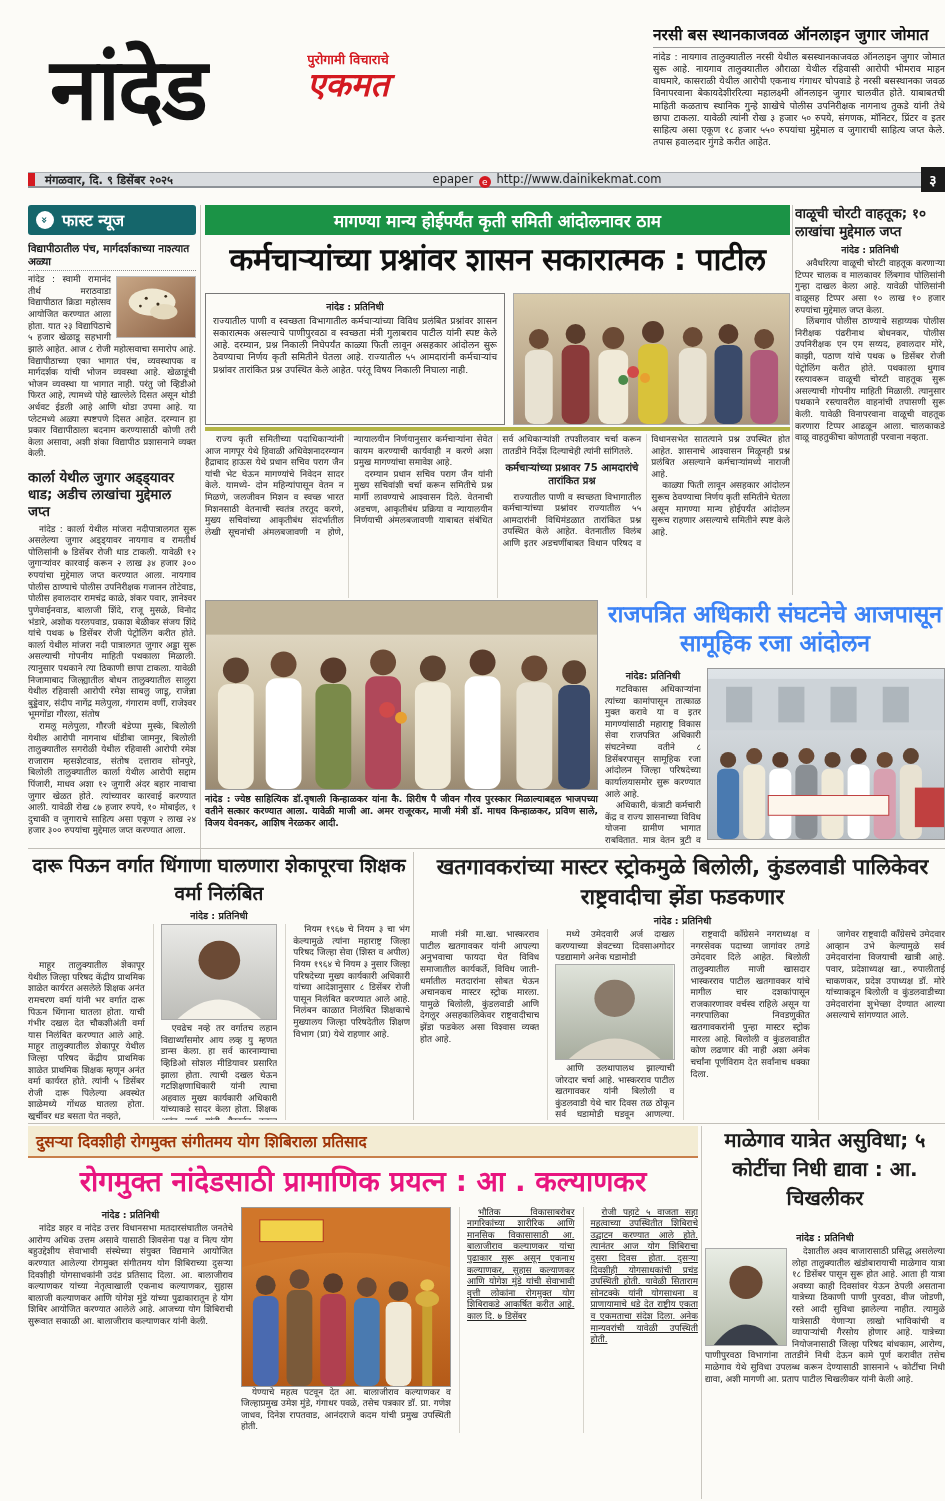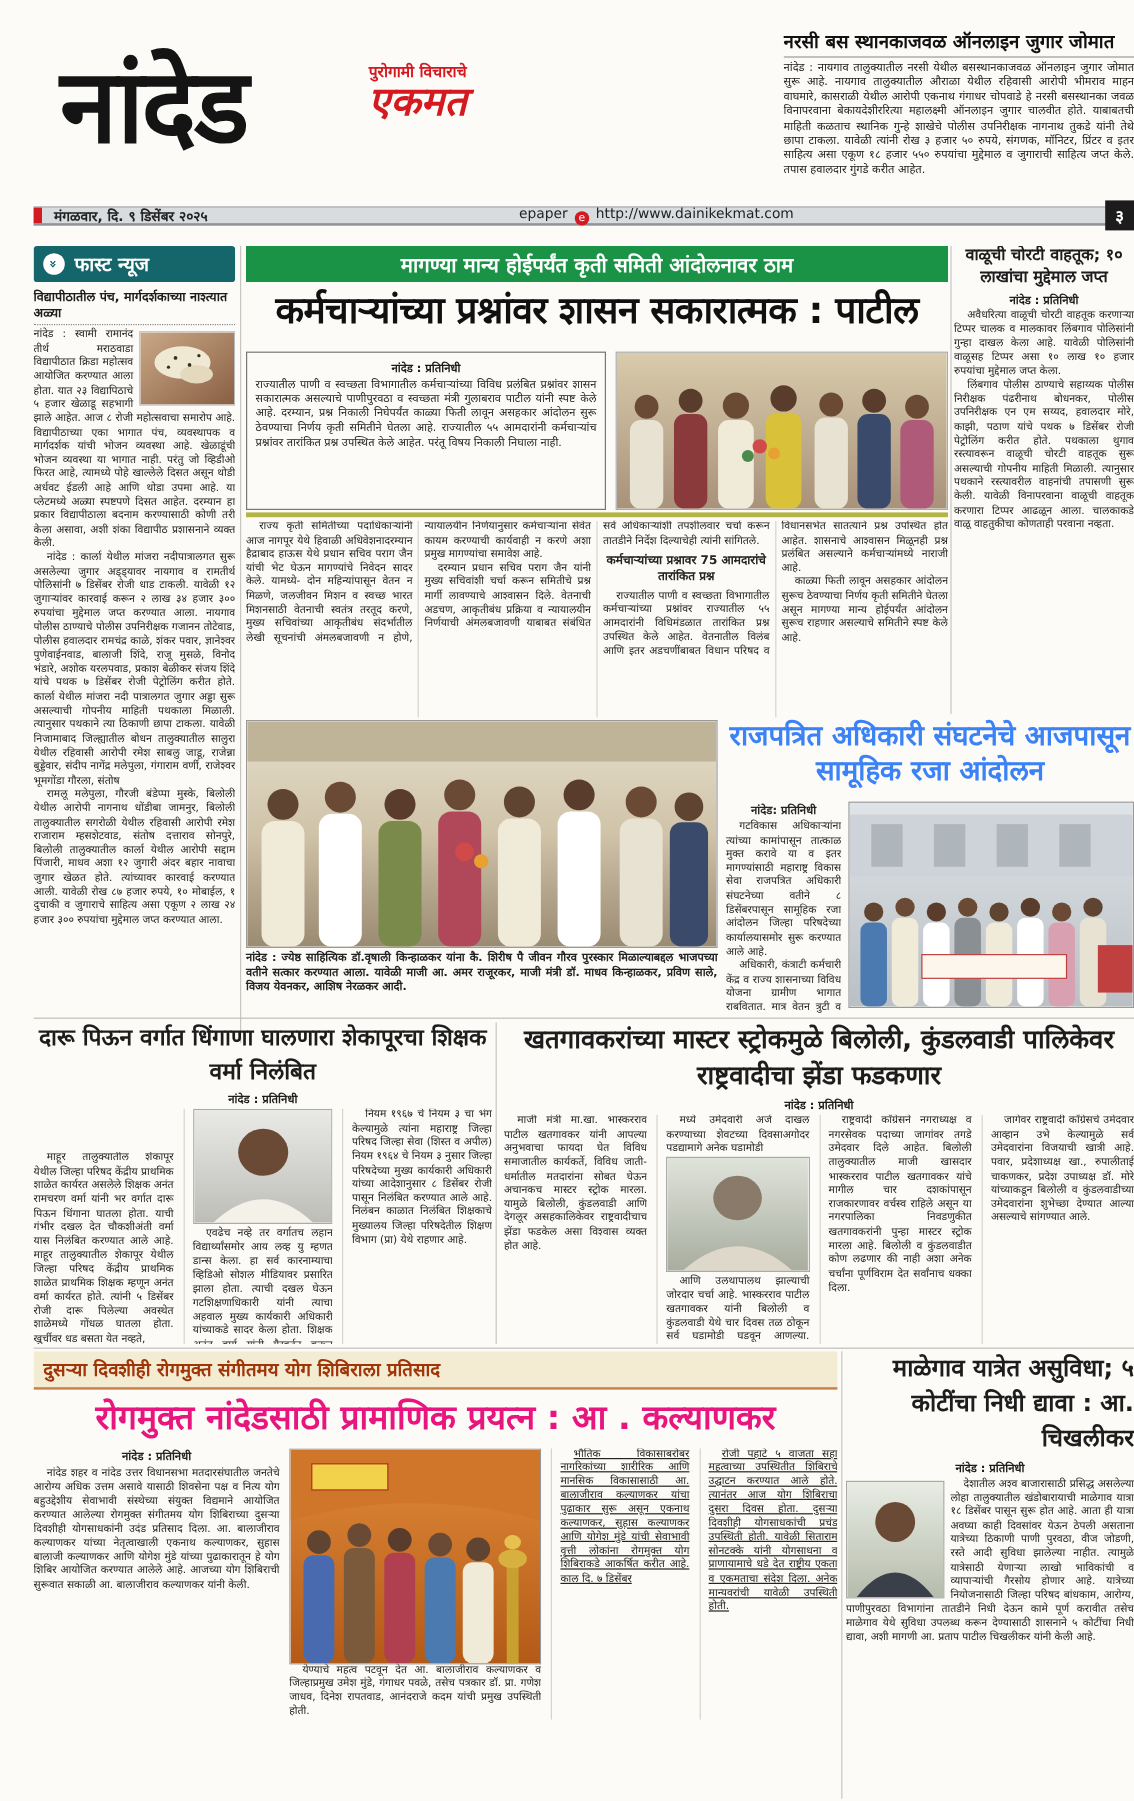"वाळूची चोरटी वाहतूक; १० लाखांचा" .sand h2 { text-align: center -> none }
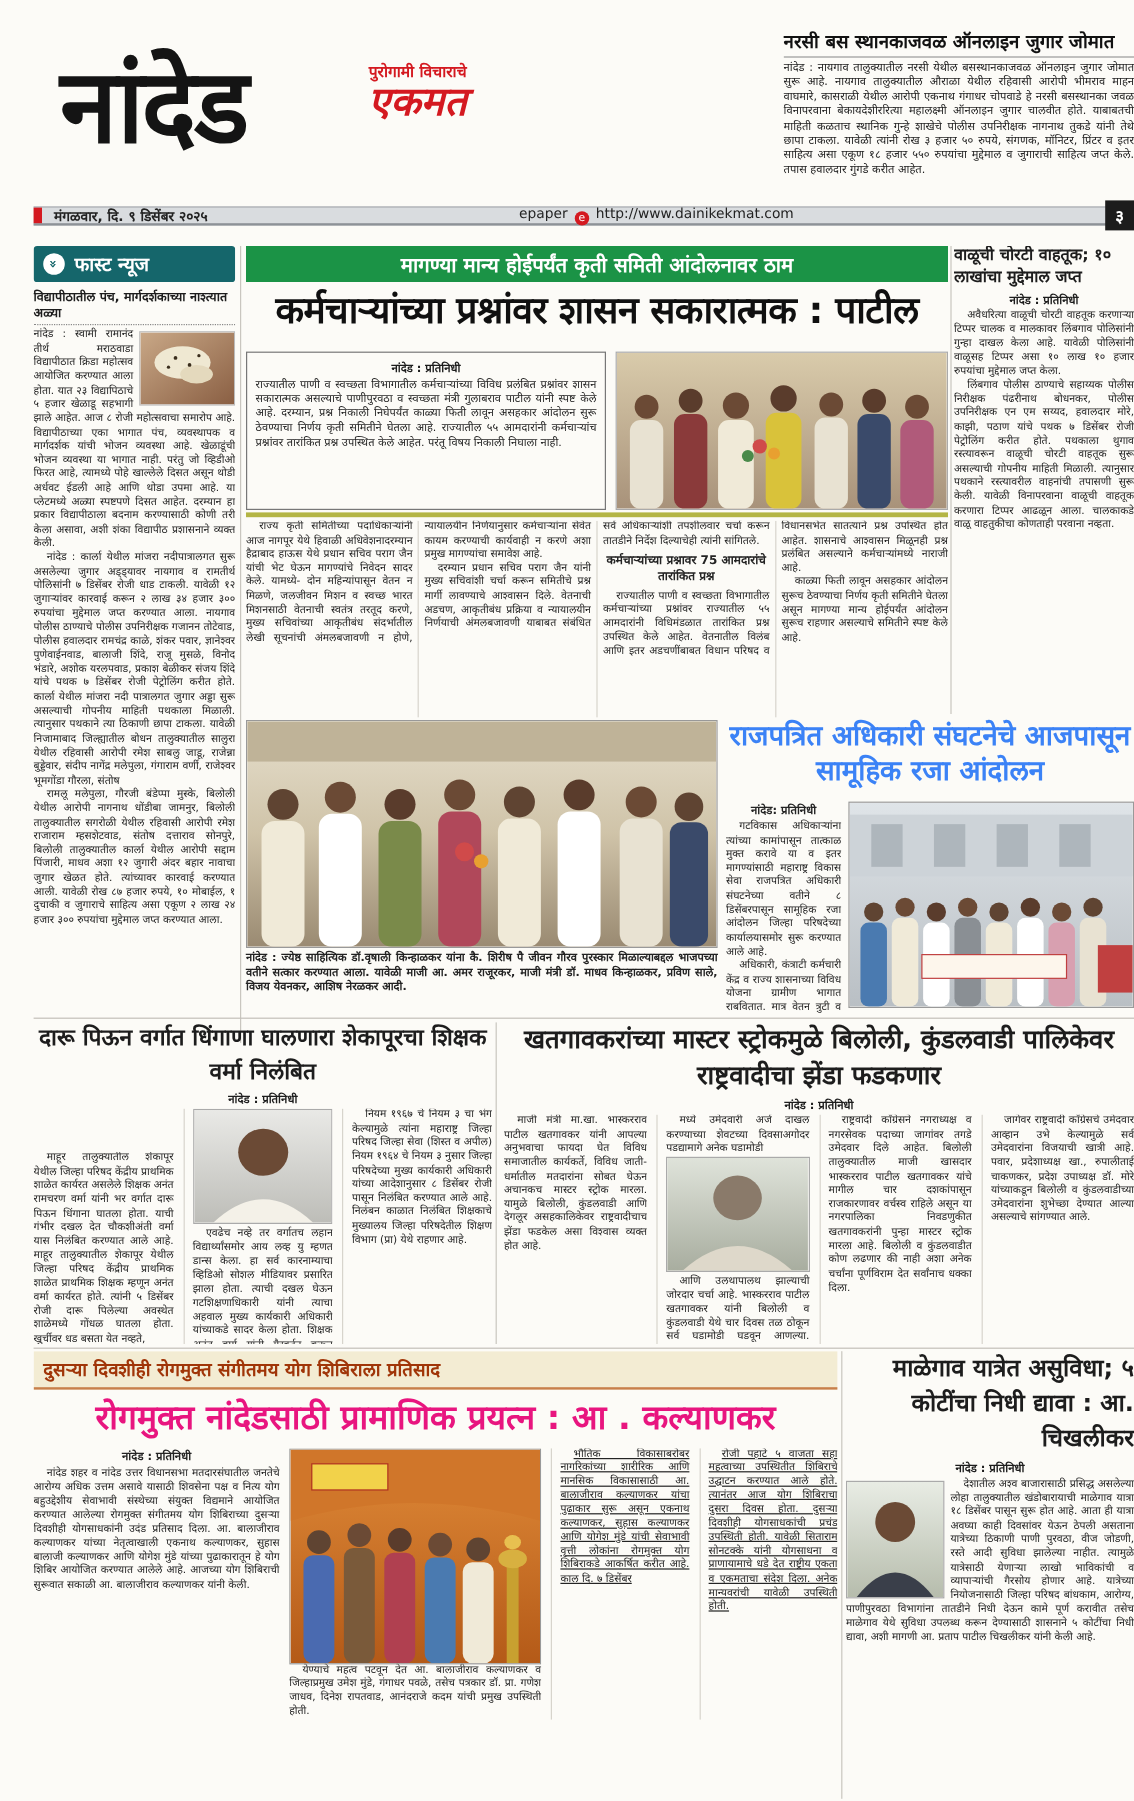"कार्ला येथील जुगार अड्ड्यावर धाड;" h3 { html: none -> <h3>कार्ला येथील जुगार अड्ड्यावर धाड; अडीच लाखांचा मुद्देमाल जप्त</h3> }
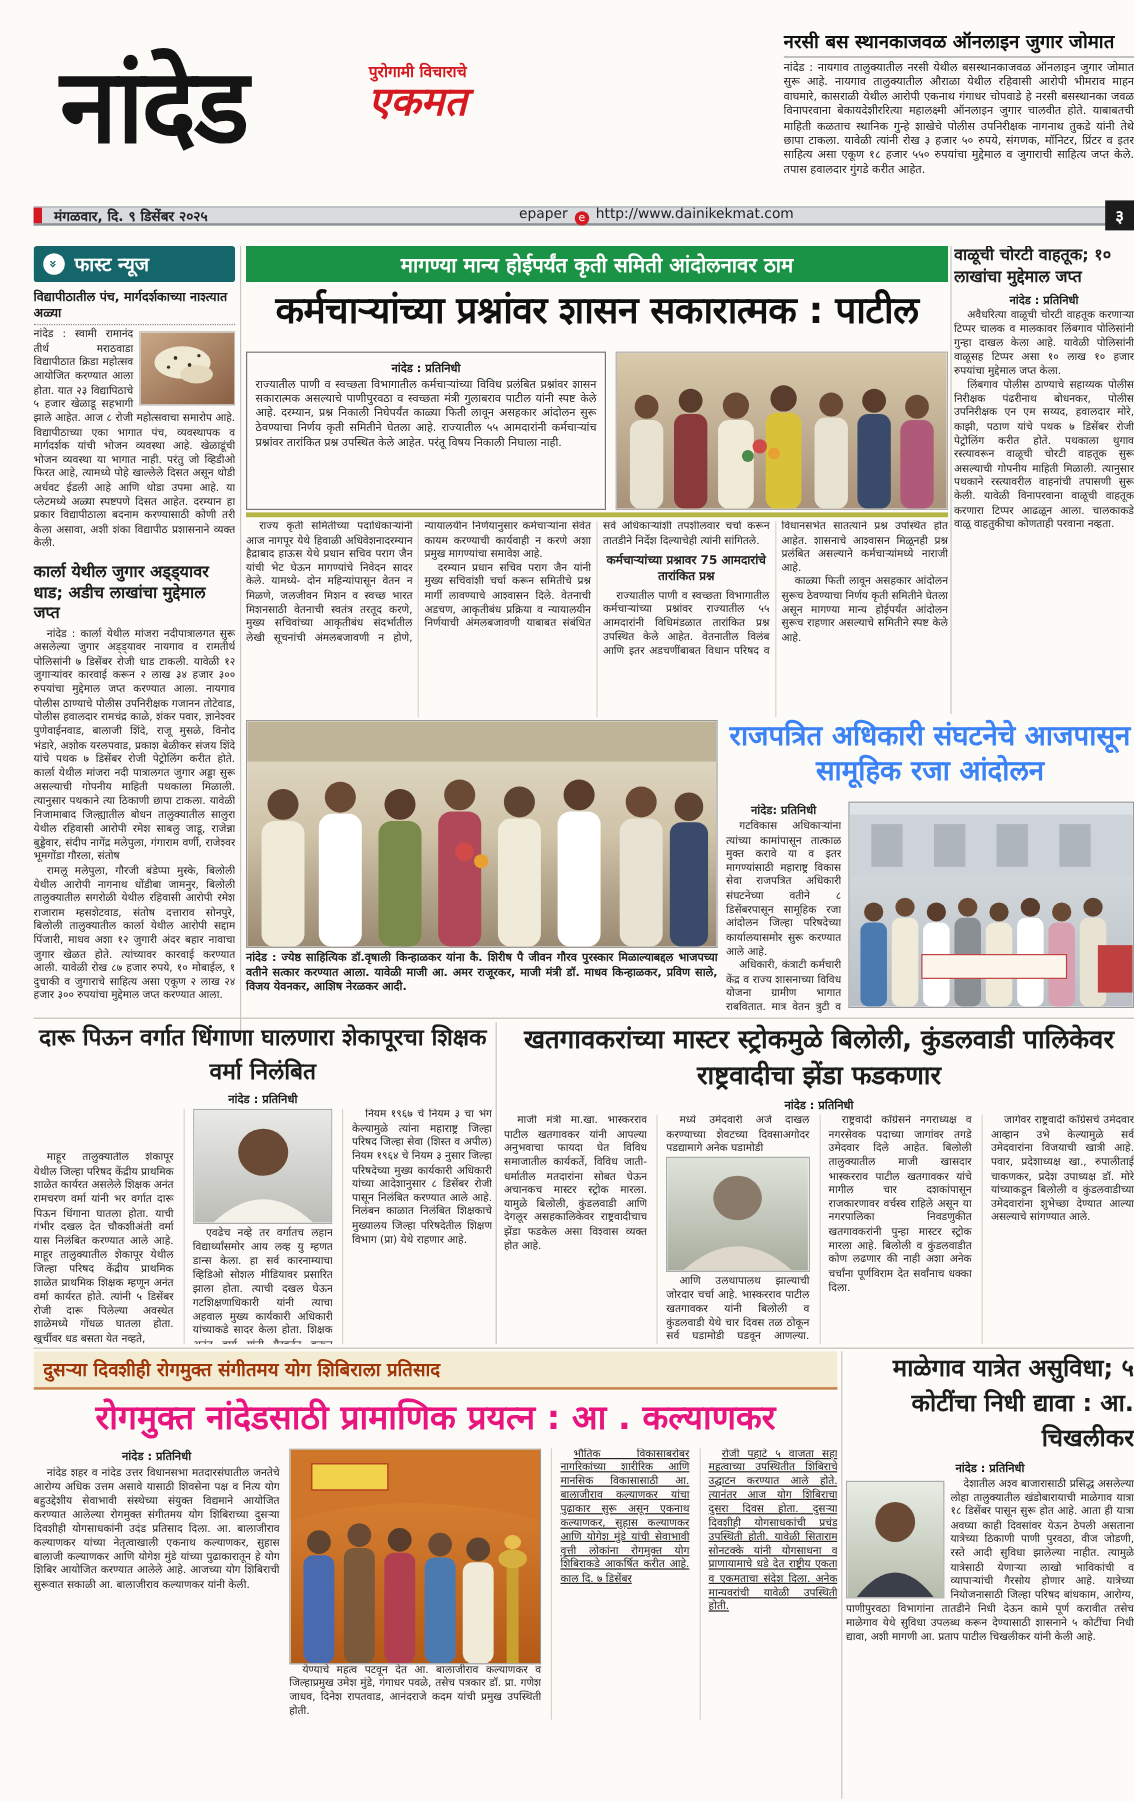"माळेगाव यात्रेत असुविधा; ५ कोटींचा" .fair h2 { margin-bottom: 4px -> 18px; text-align: right -> center }
